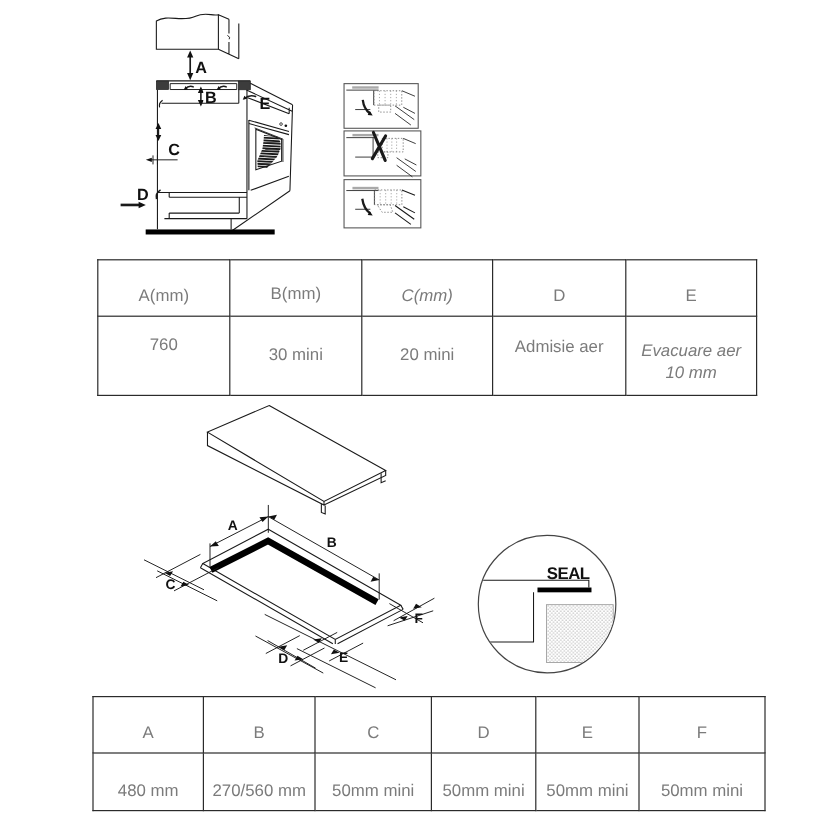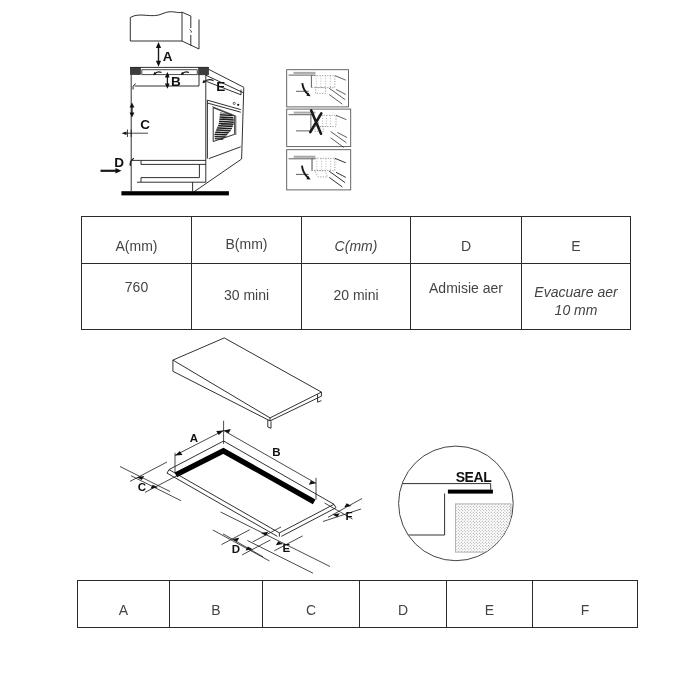"A(mm)" td { color: #a21caf -> #3b82f6 }
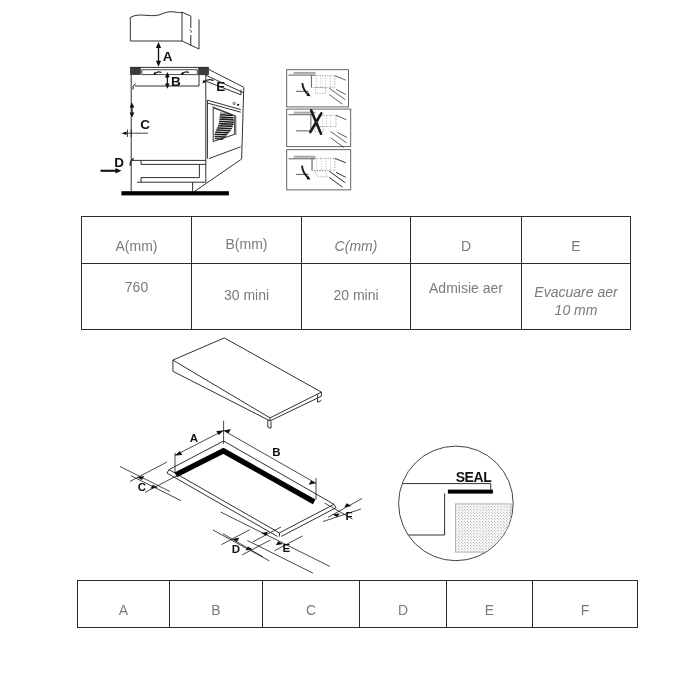"480 mm" tr { html: none -> <tr> <td>480 mm</td> <td>270/560 mm</td> <td>50mm mini</td> <td>50mm mini</td> <td>50mm mini</td> <td>50mm mini</td> </tr> }
